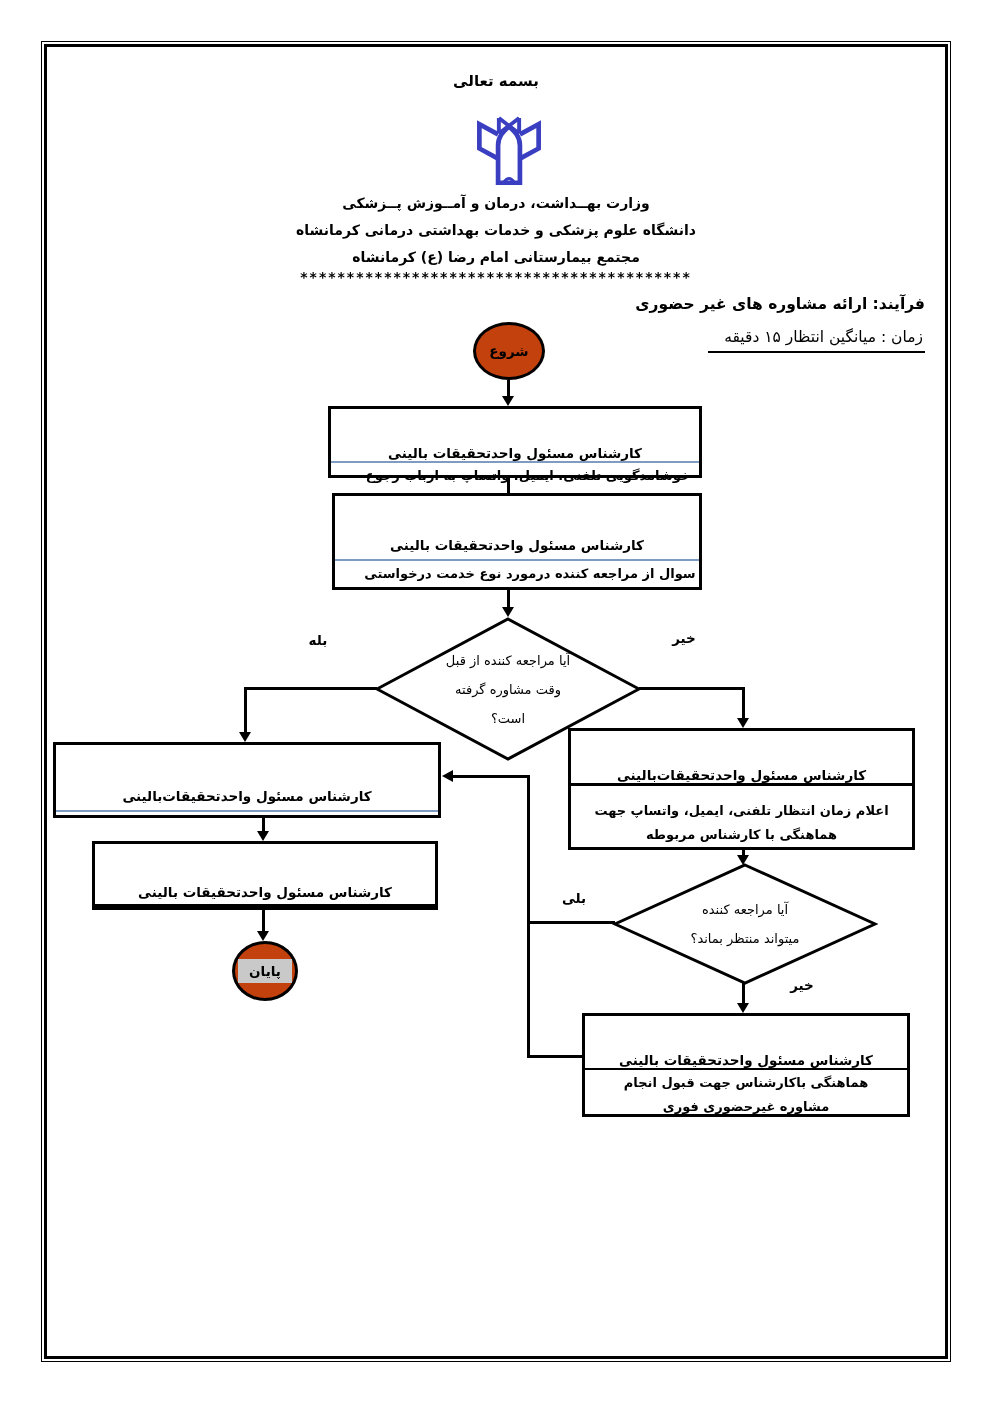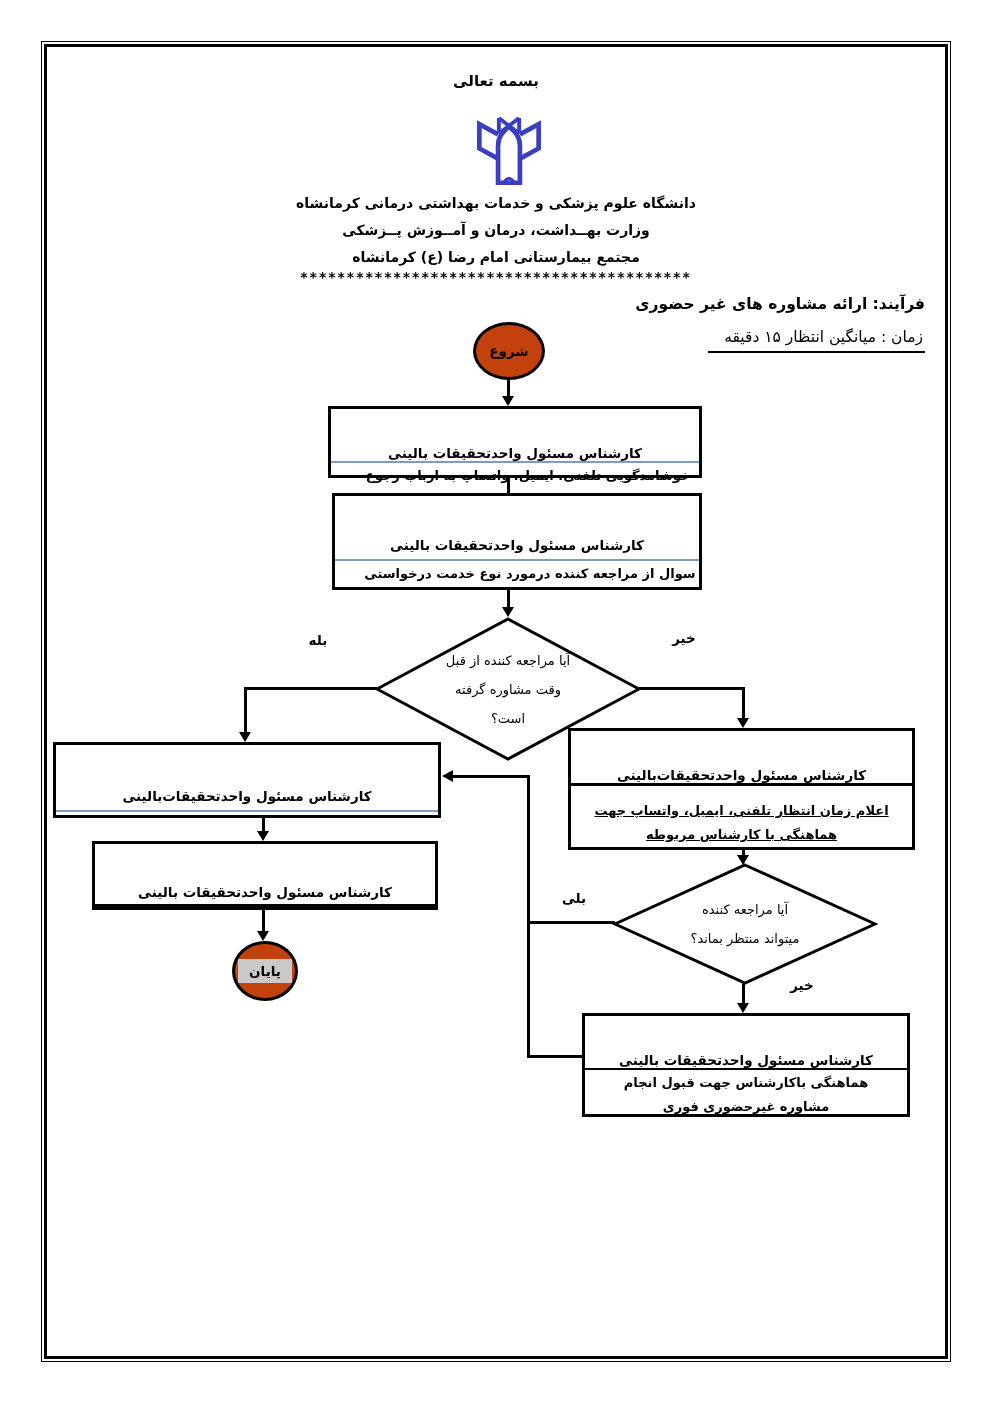"دانشگاه علوم پزشکی و خدمات" div { order: before "وزارت بهــداشت، درمان و آمــوزش" -> after "وزارت بهــداشت، درمان و آمــوزش" }
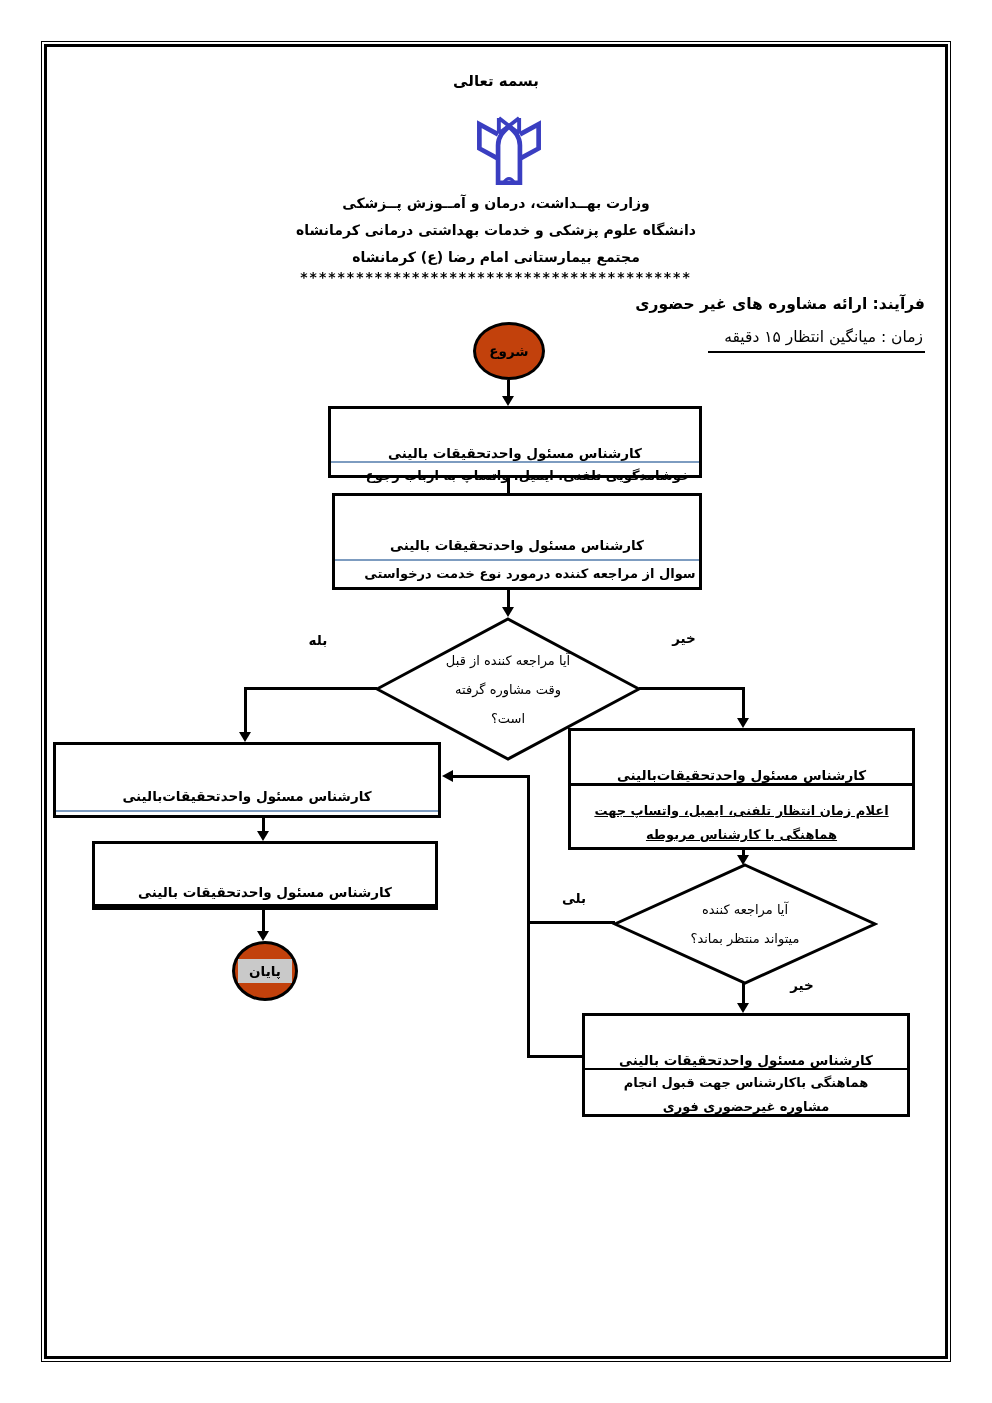"اعلام زمان انتظار تلفنی، ایمیل،" div.bdy { text-decoration: underline -> none }
